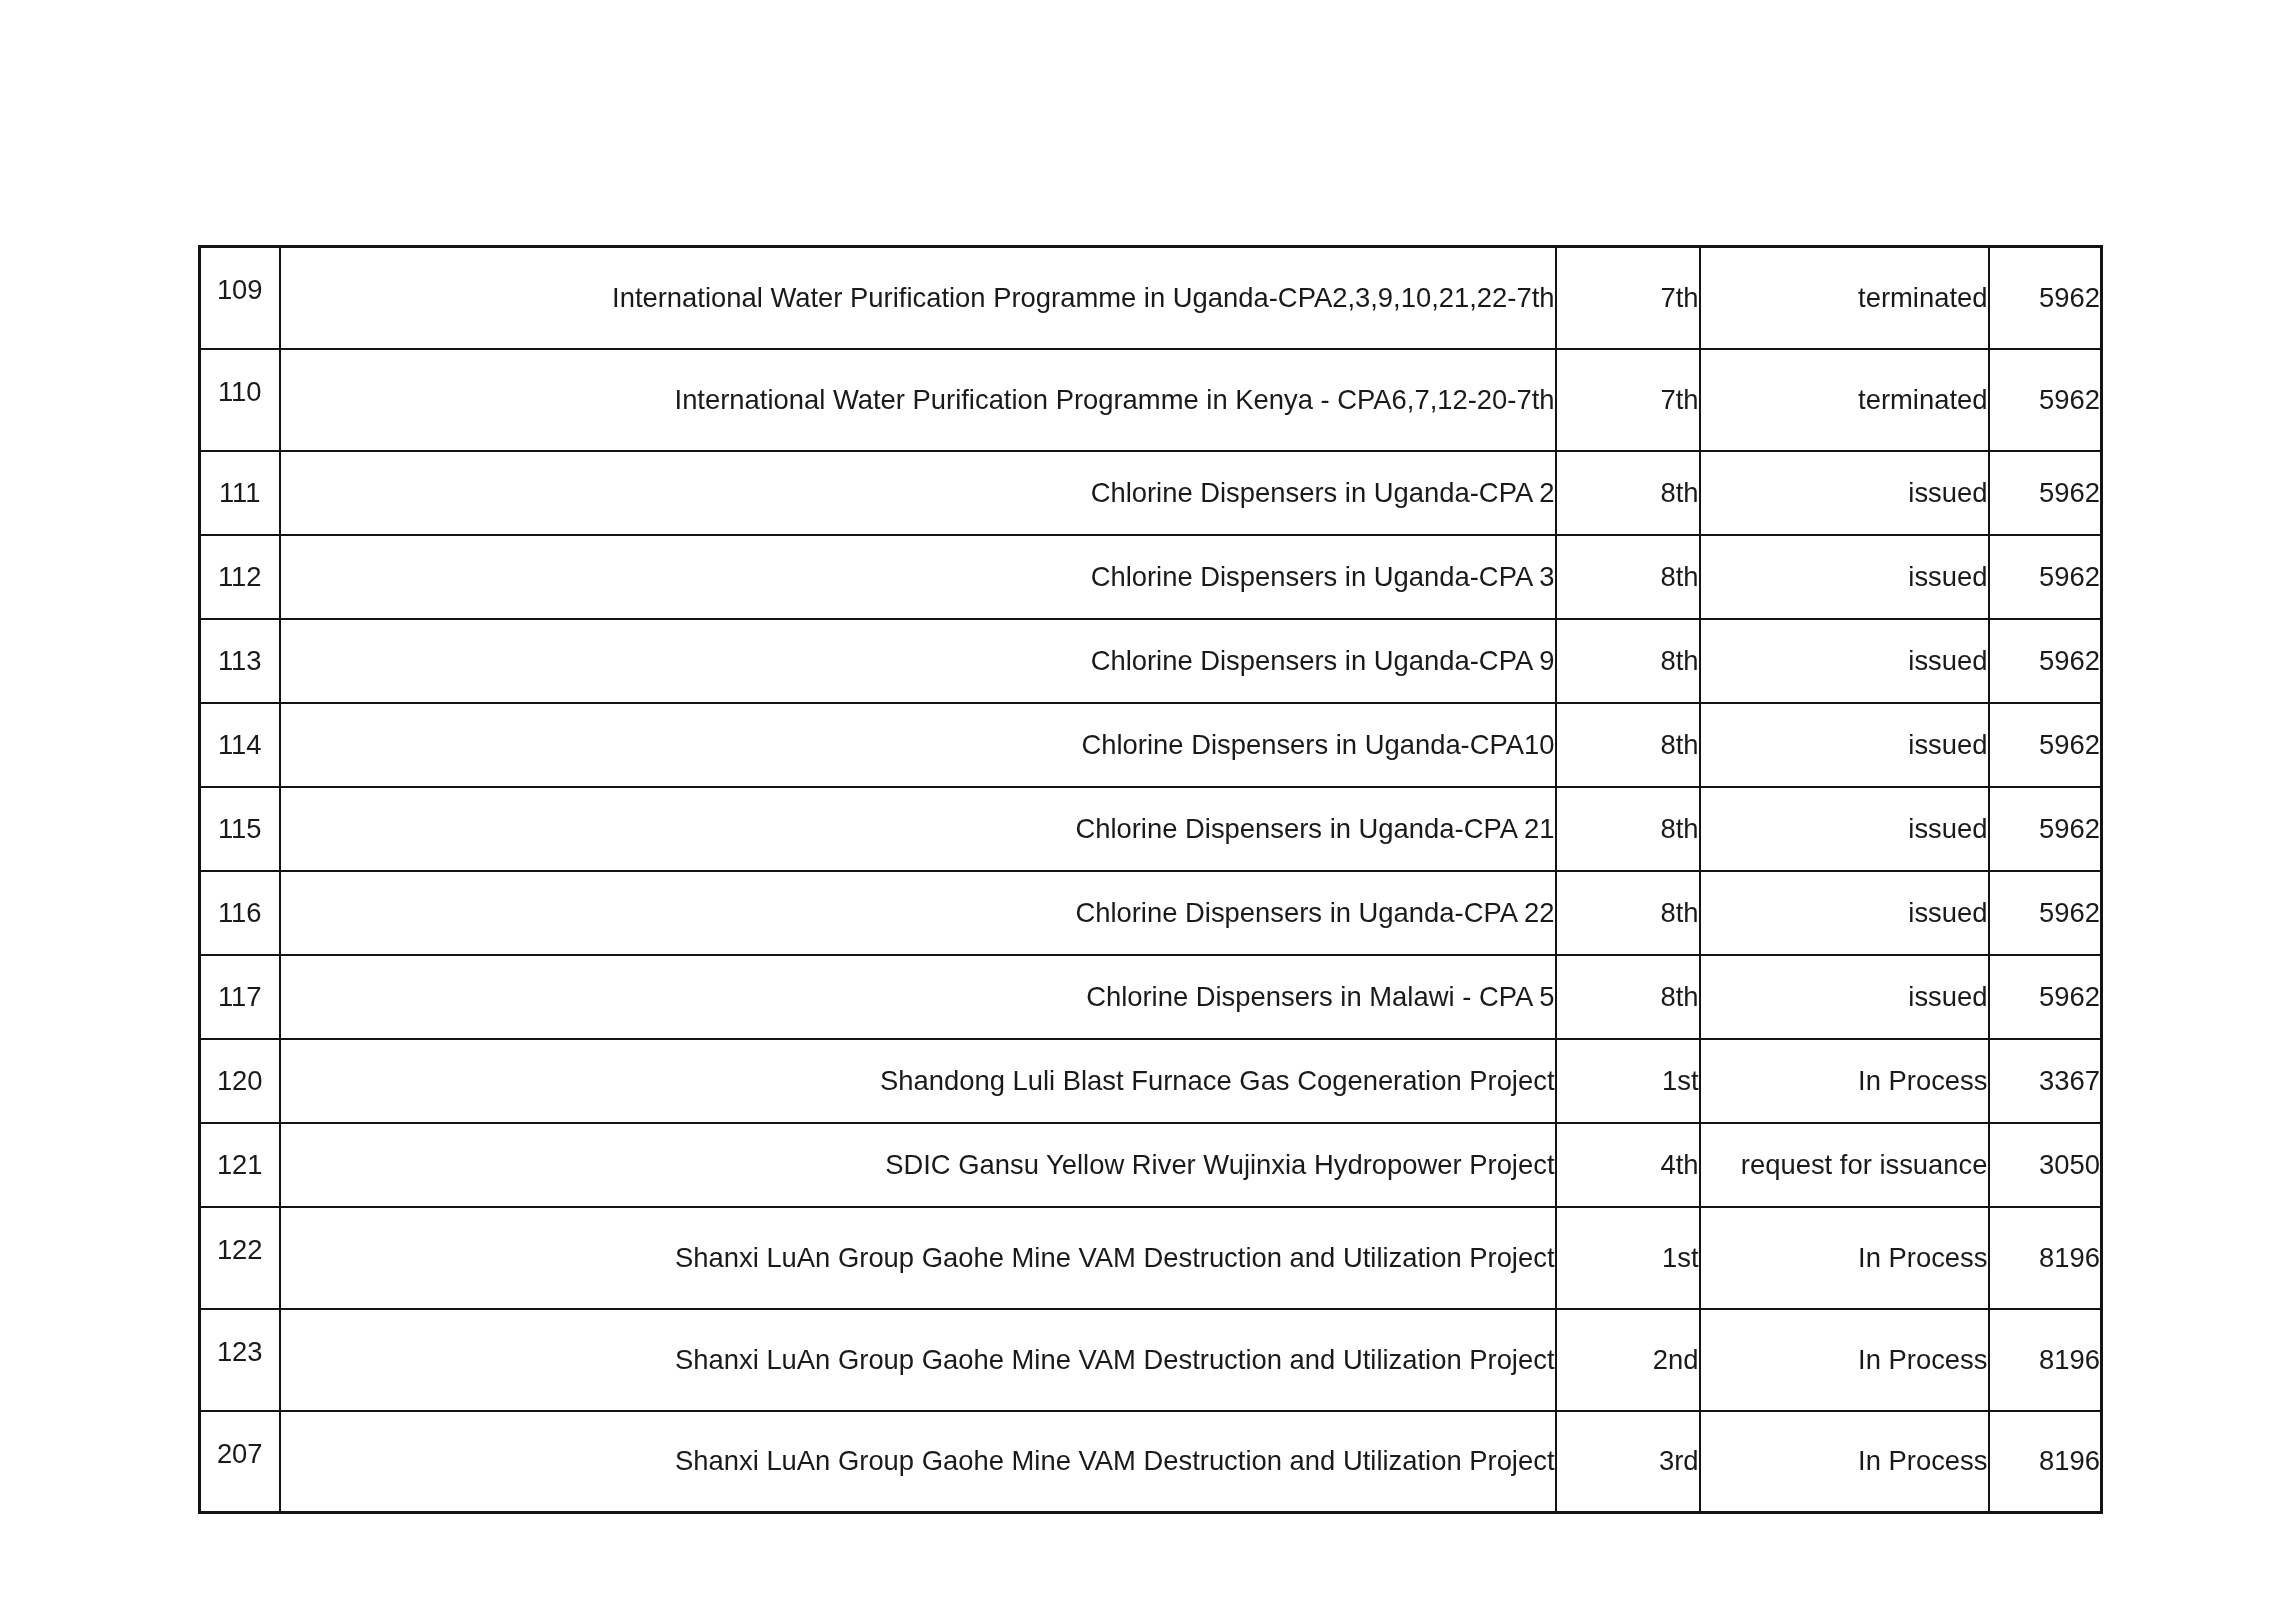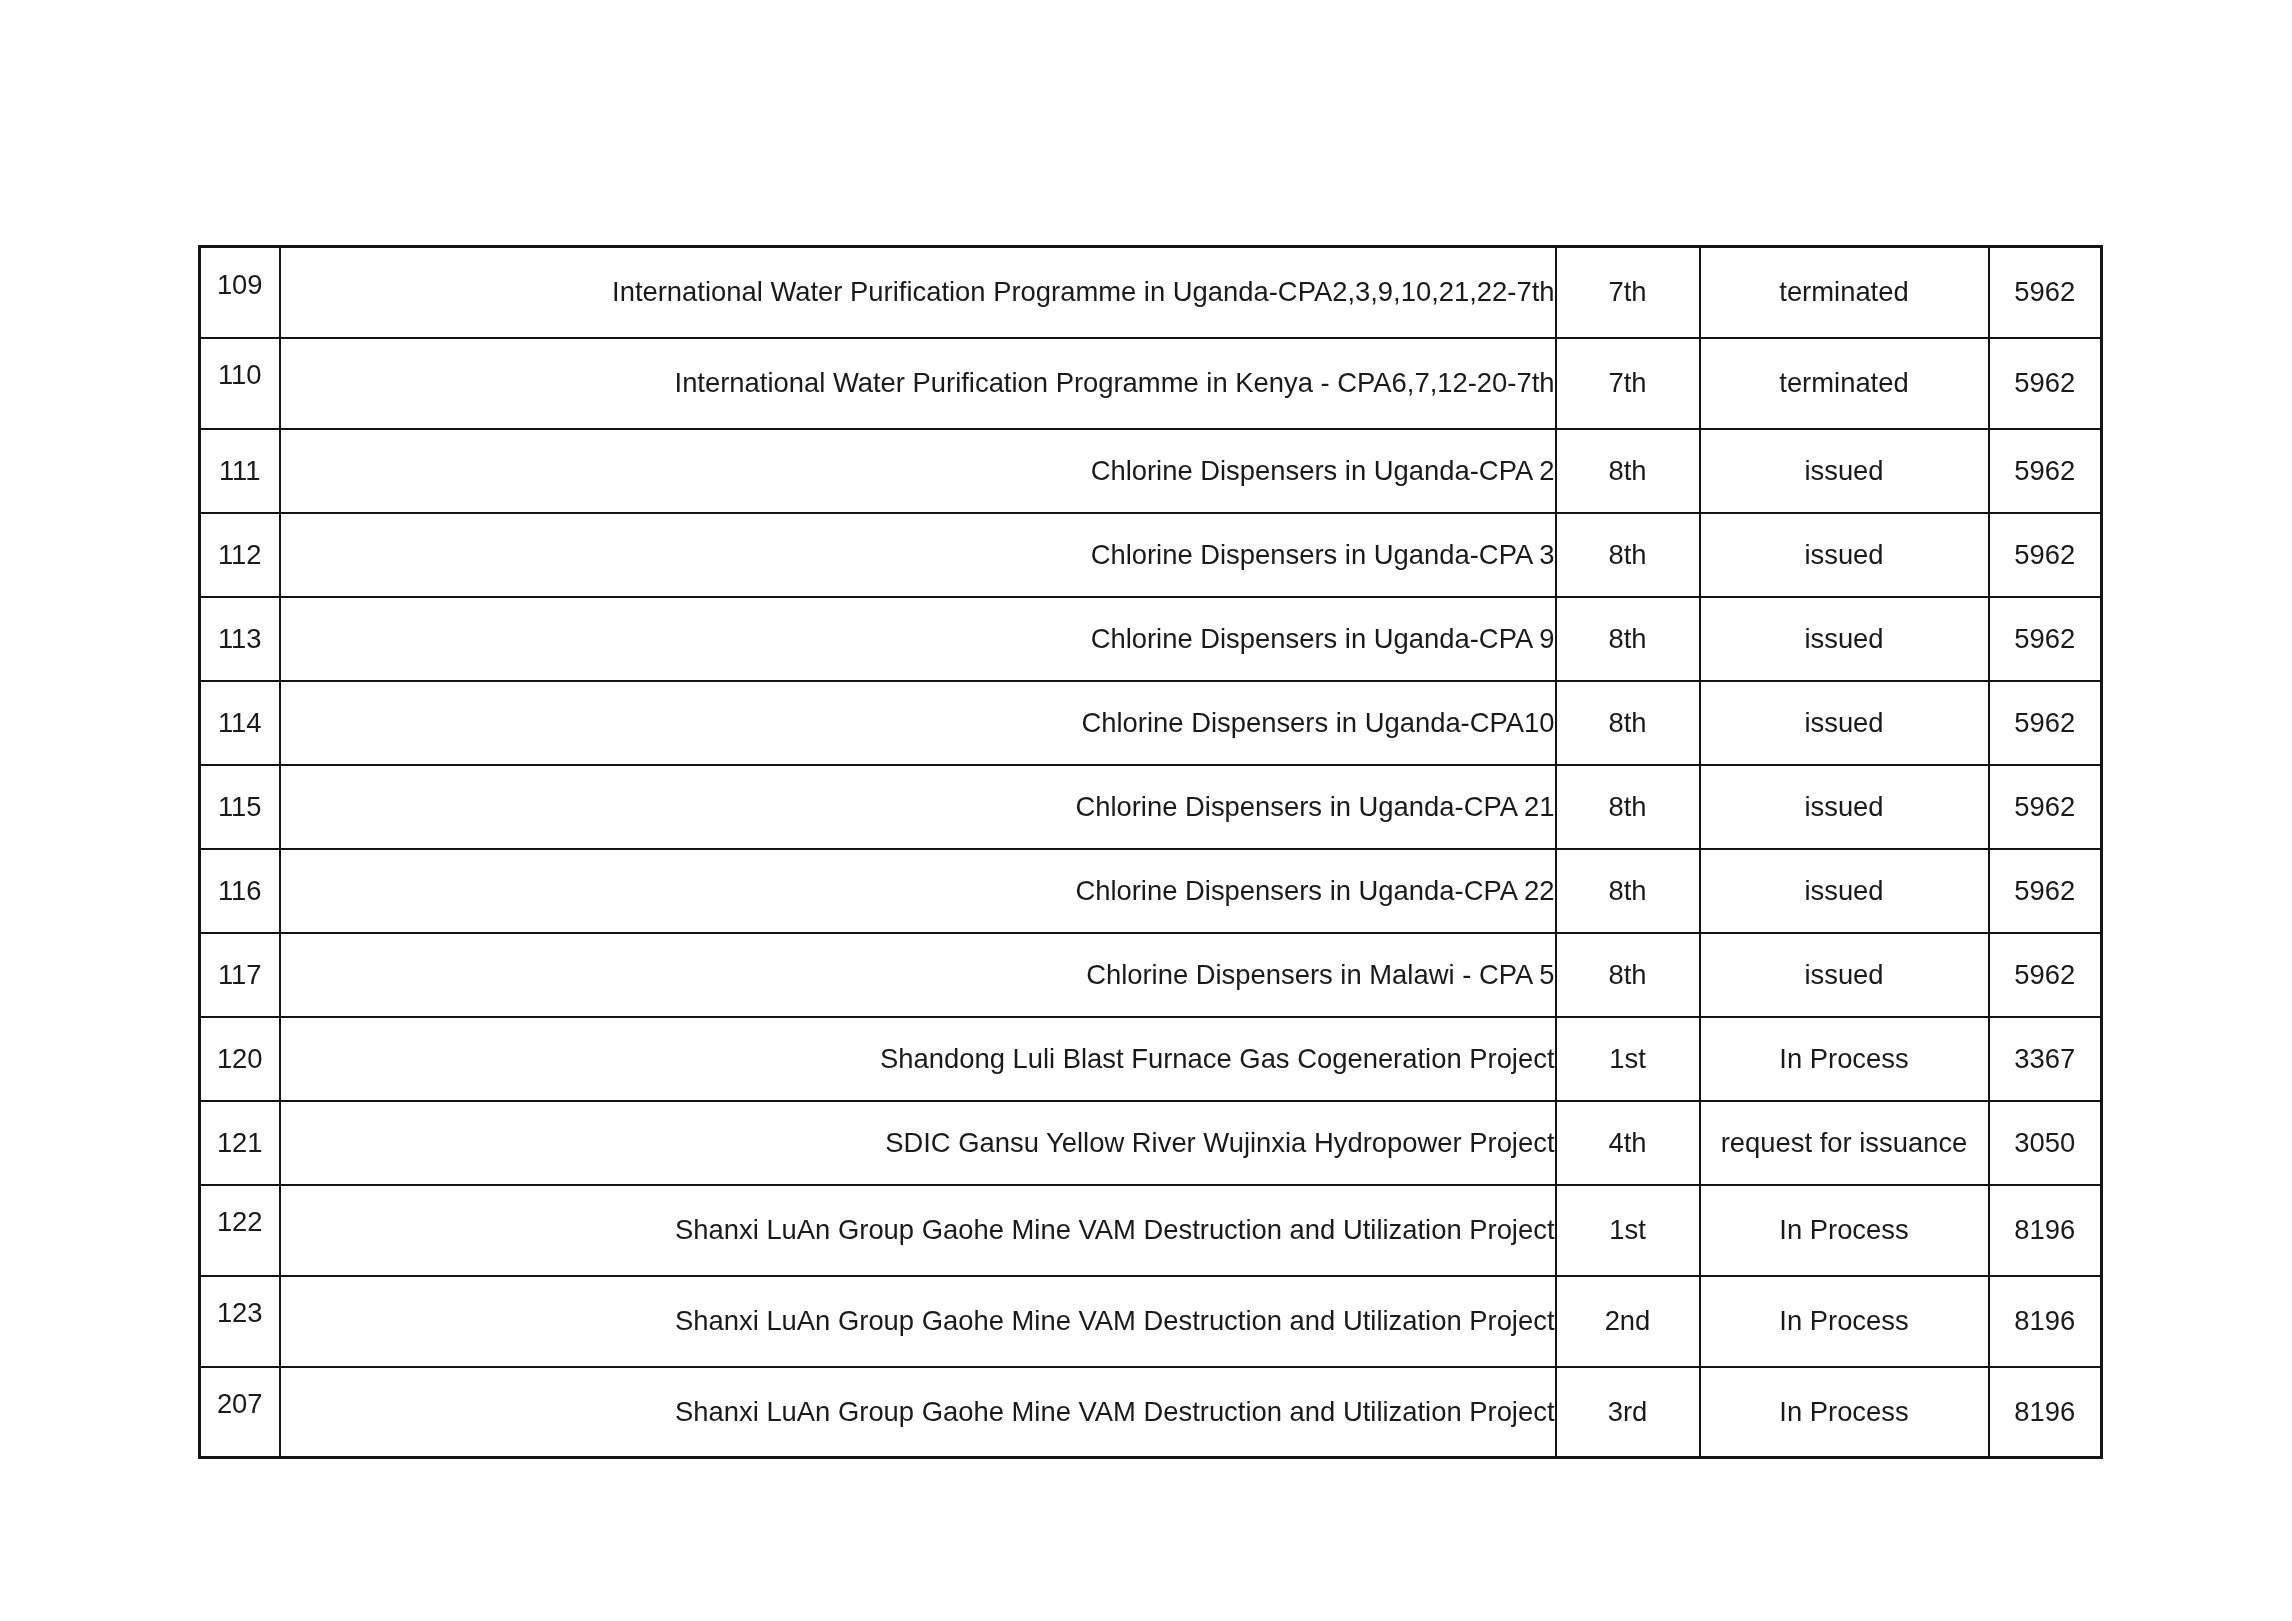"109" table.projects tr.tall { height: 91px -> 102px }
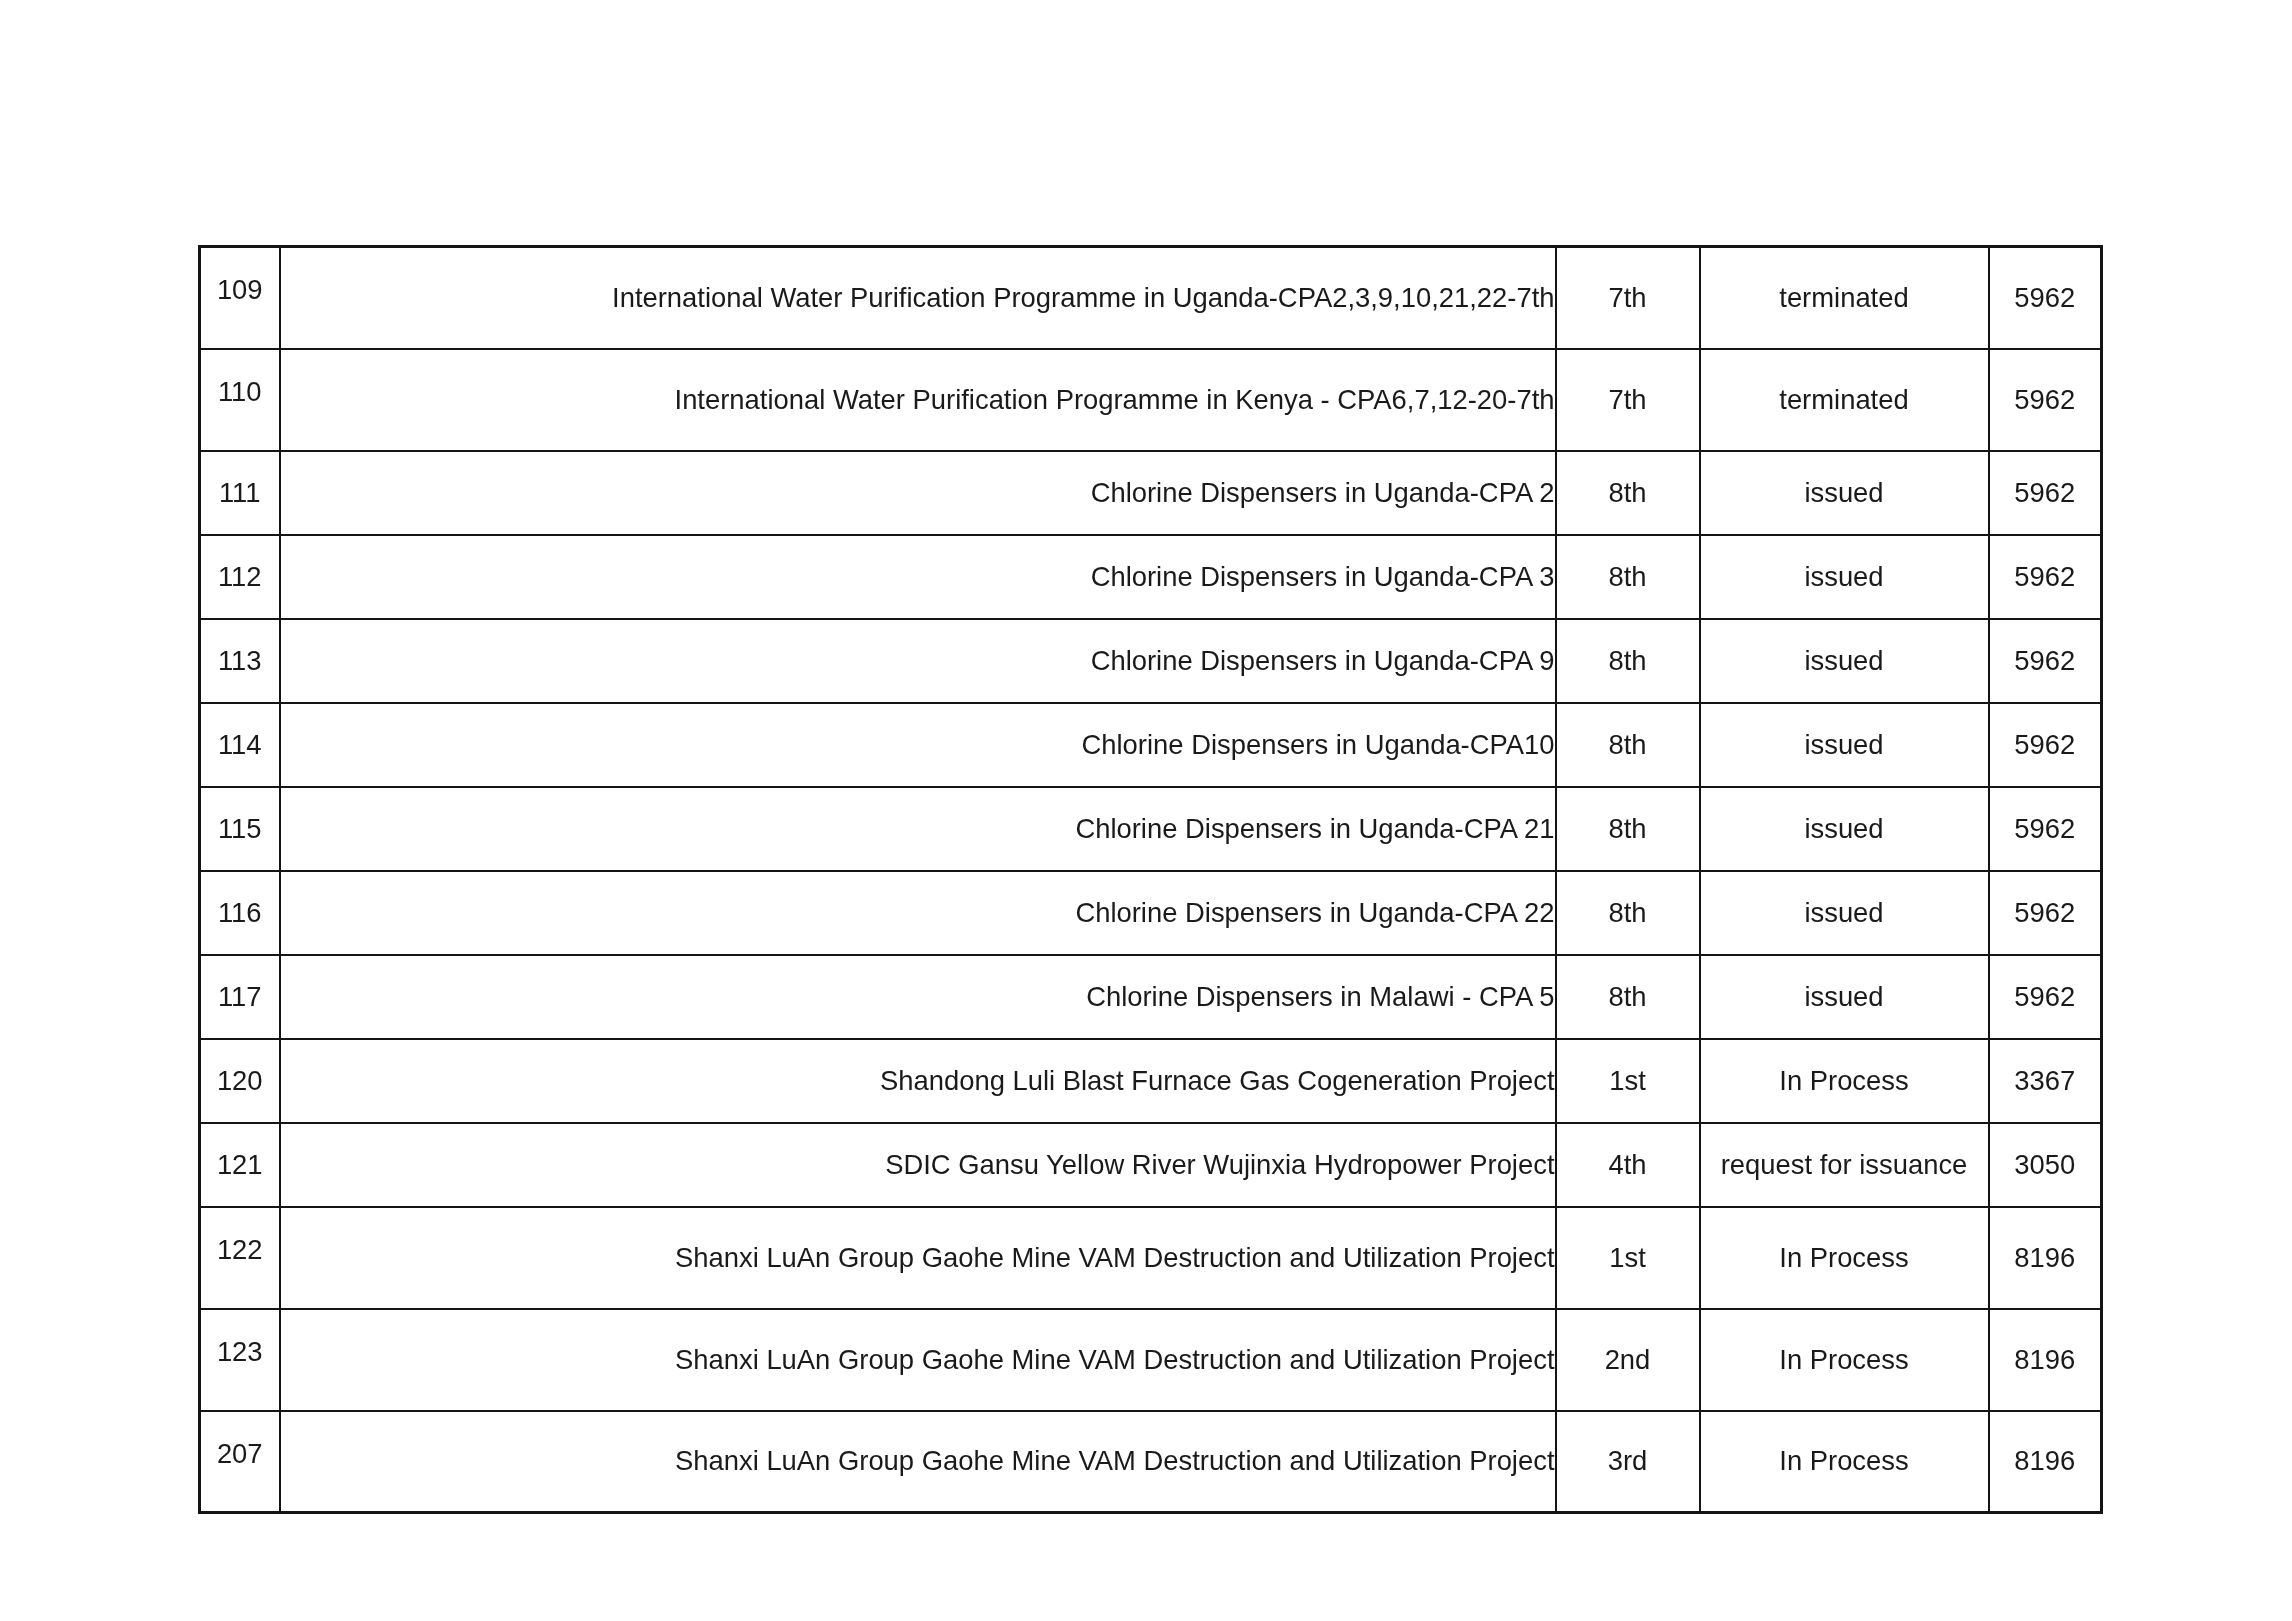"7th" td.round, td.status, td.value { text-align: center -> right }
